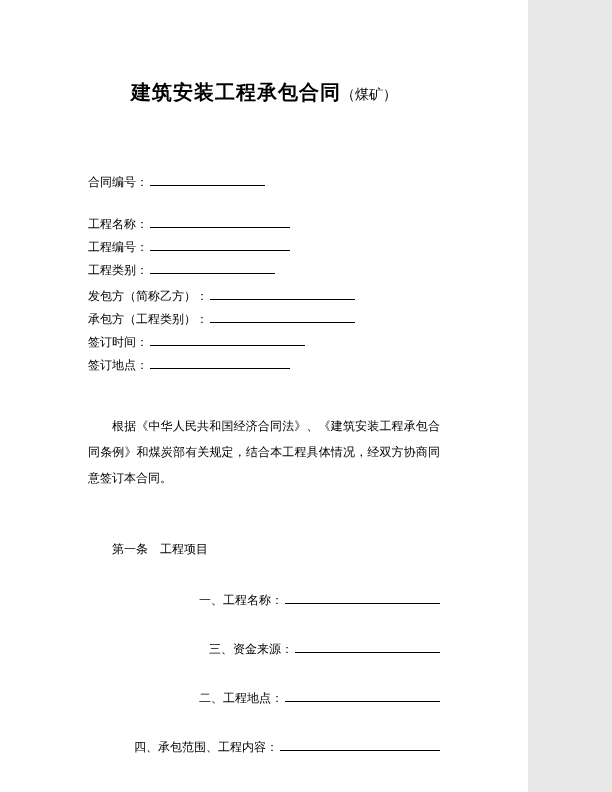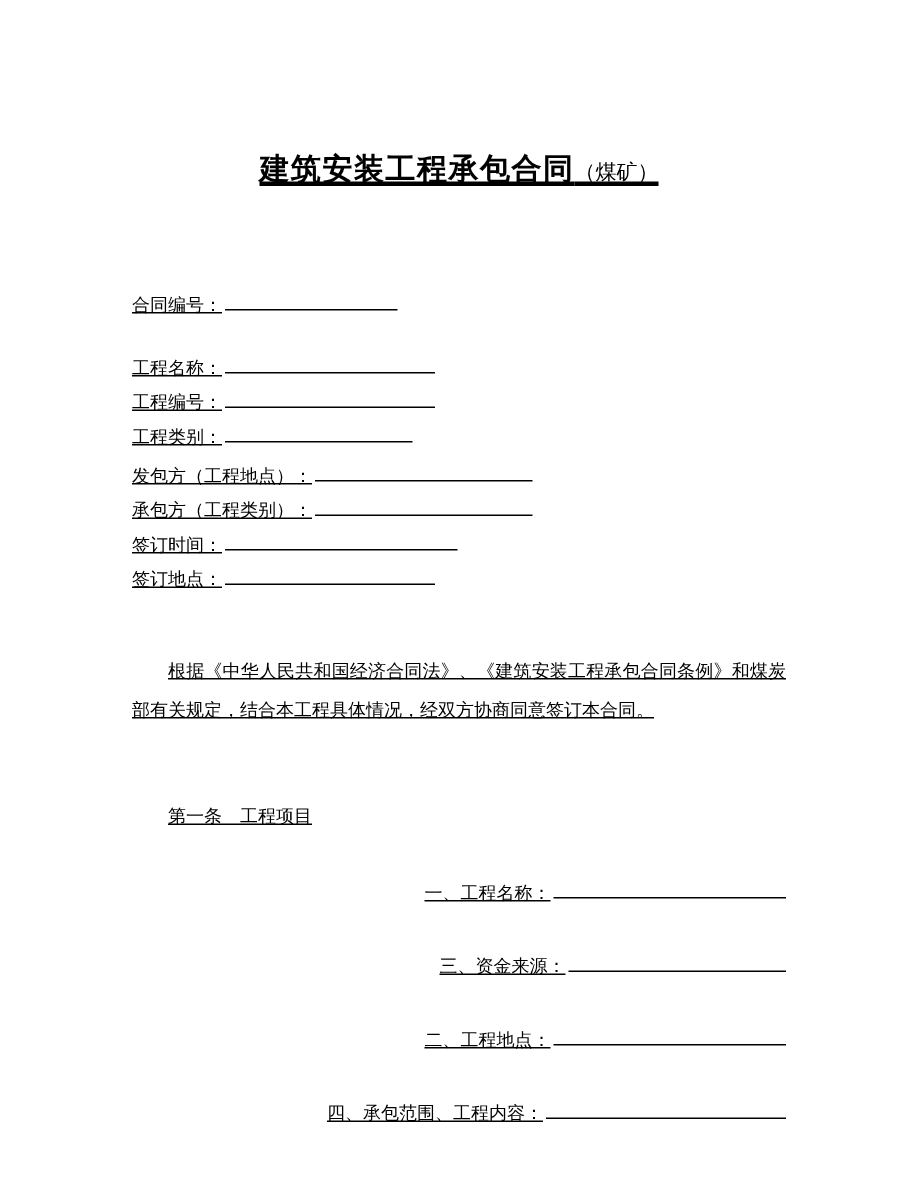"建筑安装工程承包合同（煤矿）" .page { padding: 92px 88px 0 88px -> 72px 88px 0 88px; text-decoration: underline -> none; width: 612px -> 528px }
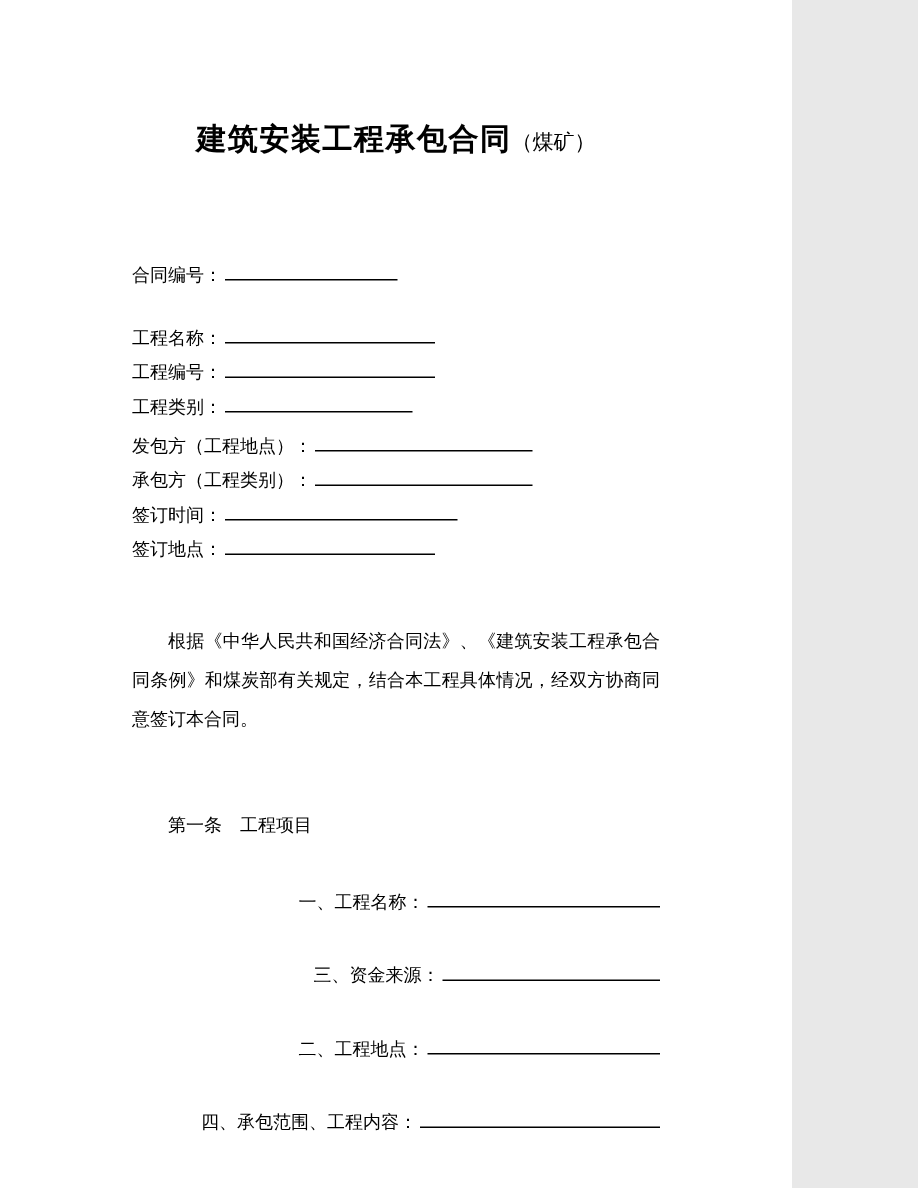"发包方（工程地点）：" span { text: 工程地点 -> 简称乙方 }
